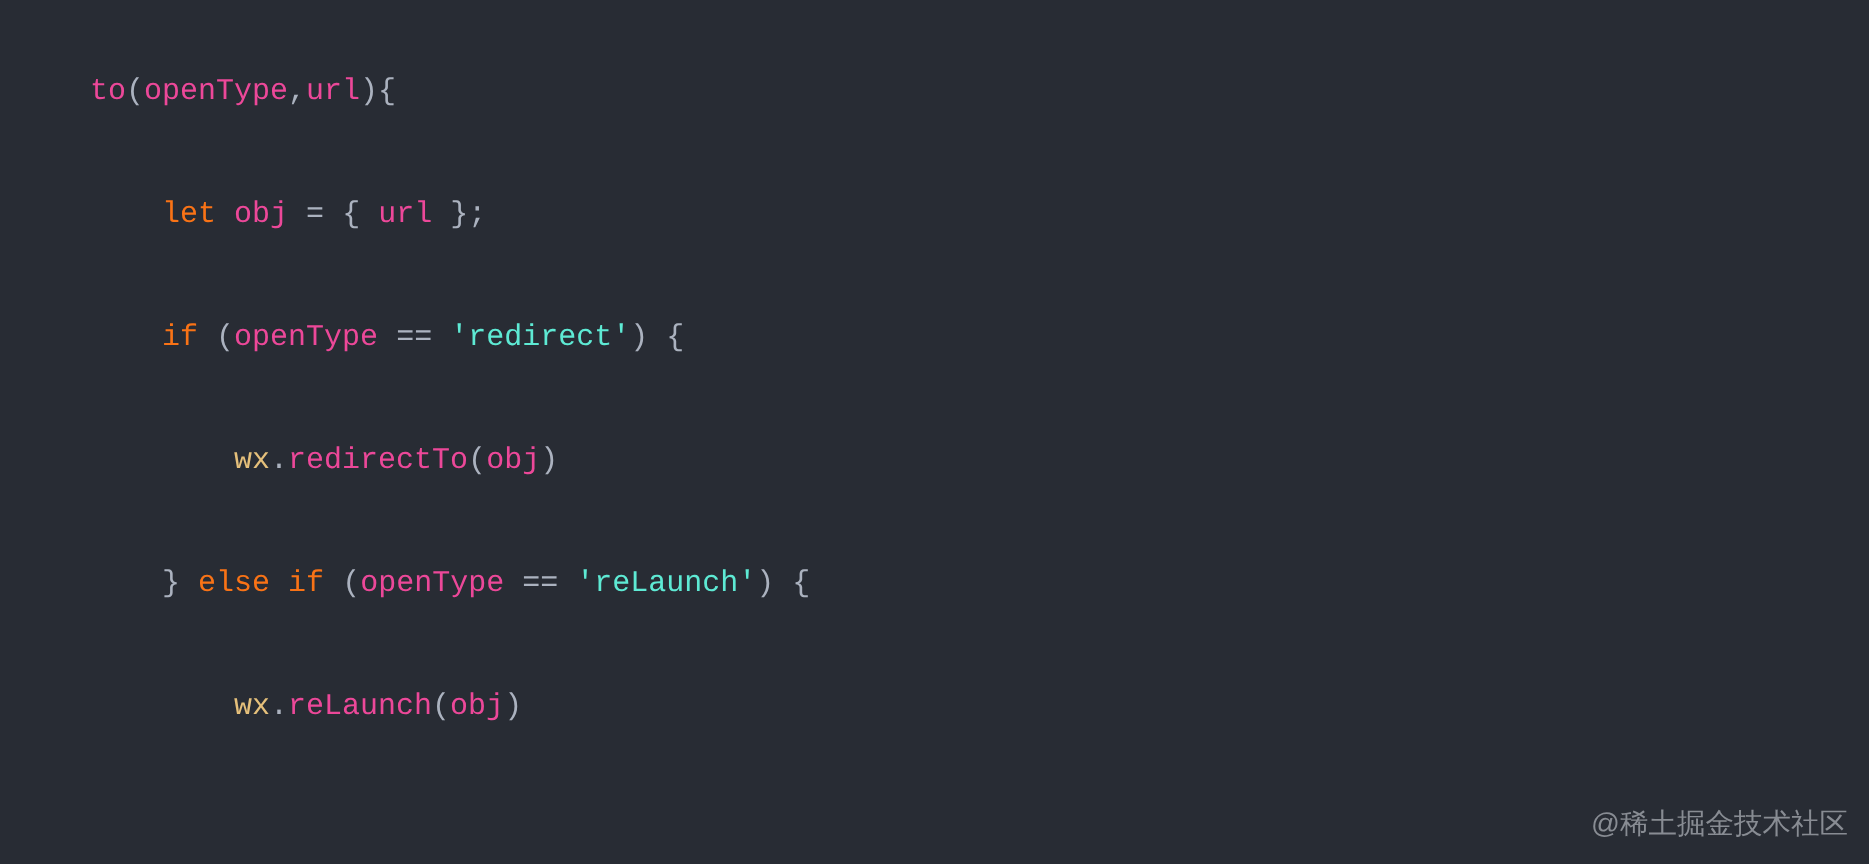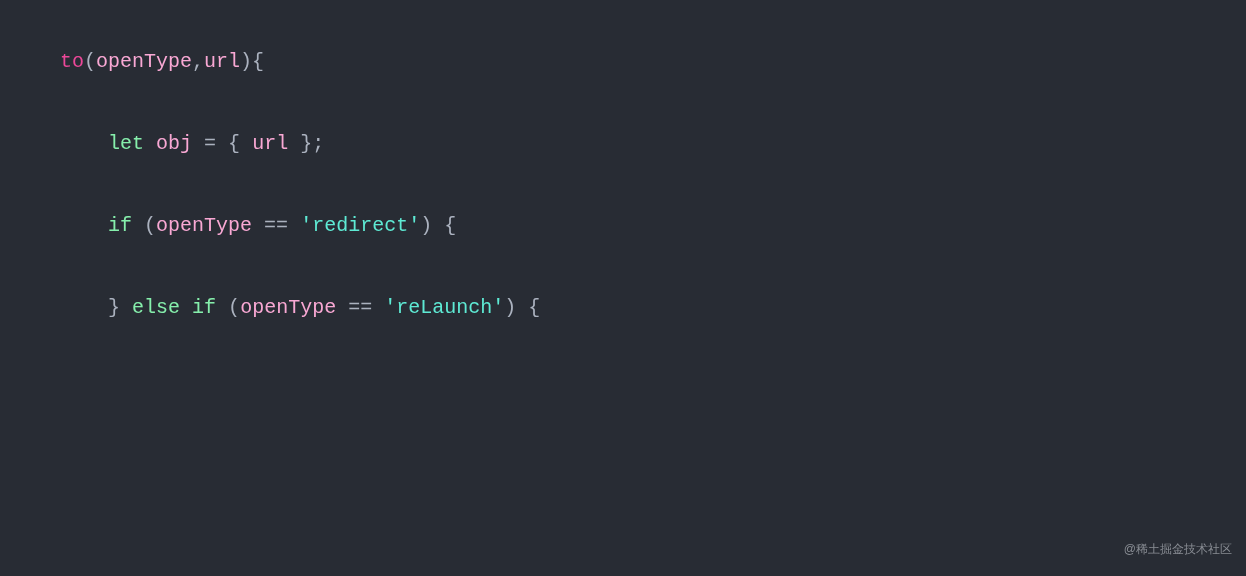"openType" .c-var { color: #f9a8d4 -> #ec4899 }
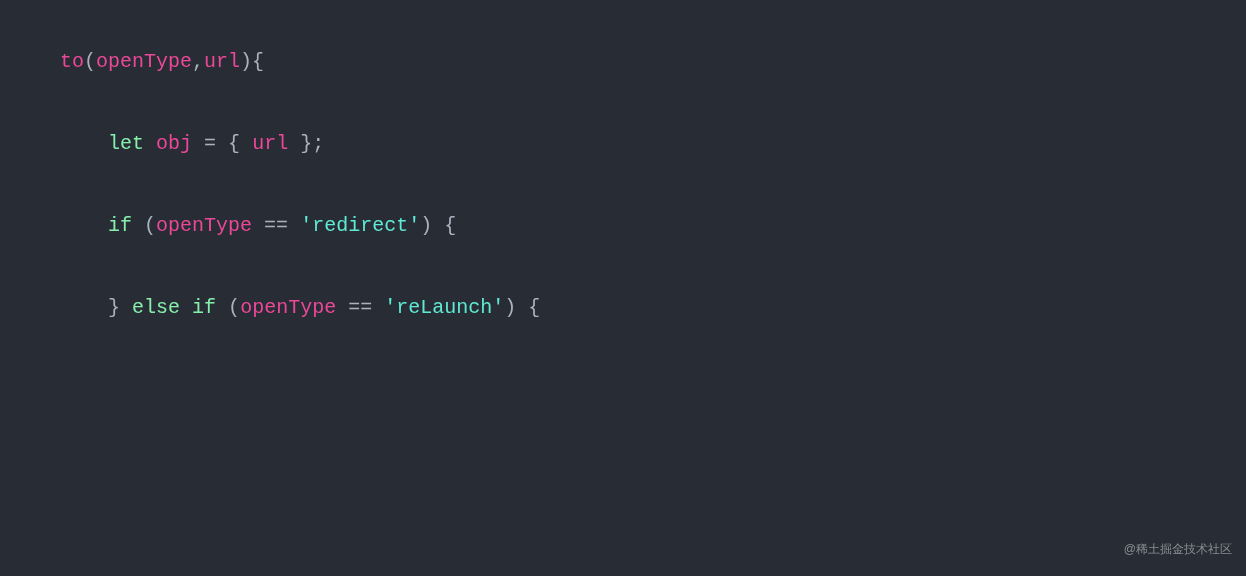"let" .c-kw { color: #86efac -> #f97316 }
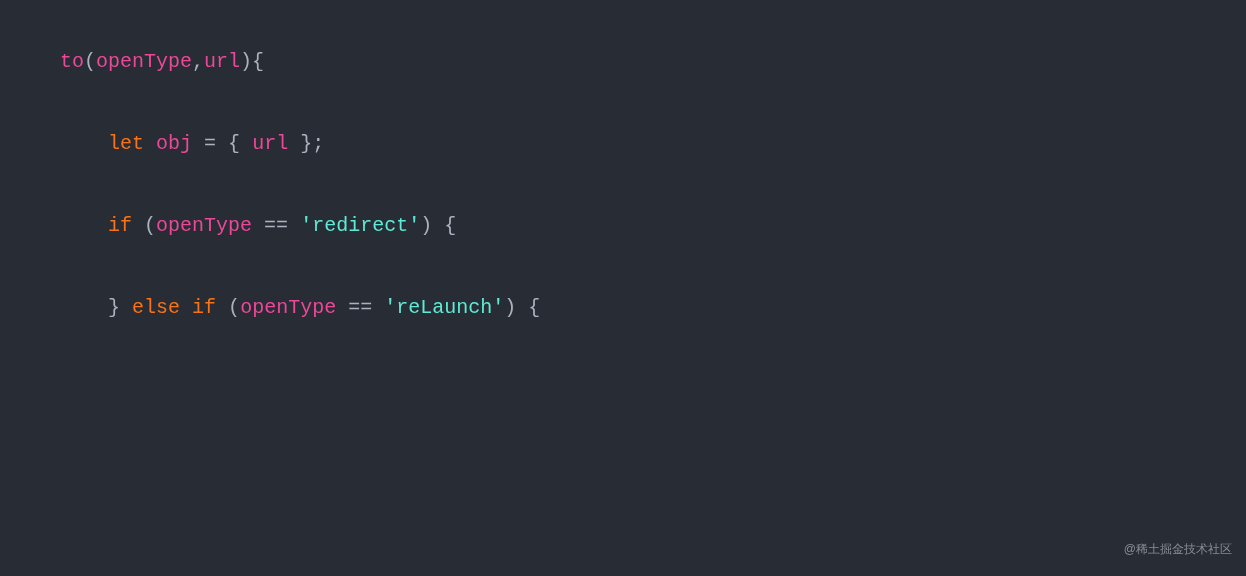"wx.redirectTo(obj)" div { html: none -> <div> <span>wx</span><span>.</span><span>redirectTo</span><span>(</span><span>obj</span><span>)</span></div> }
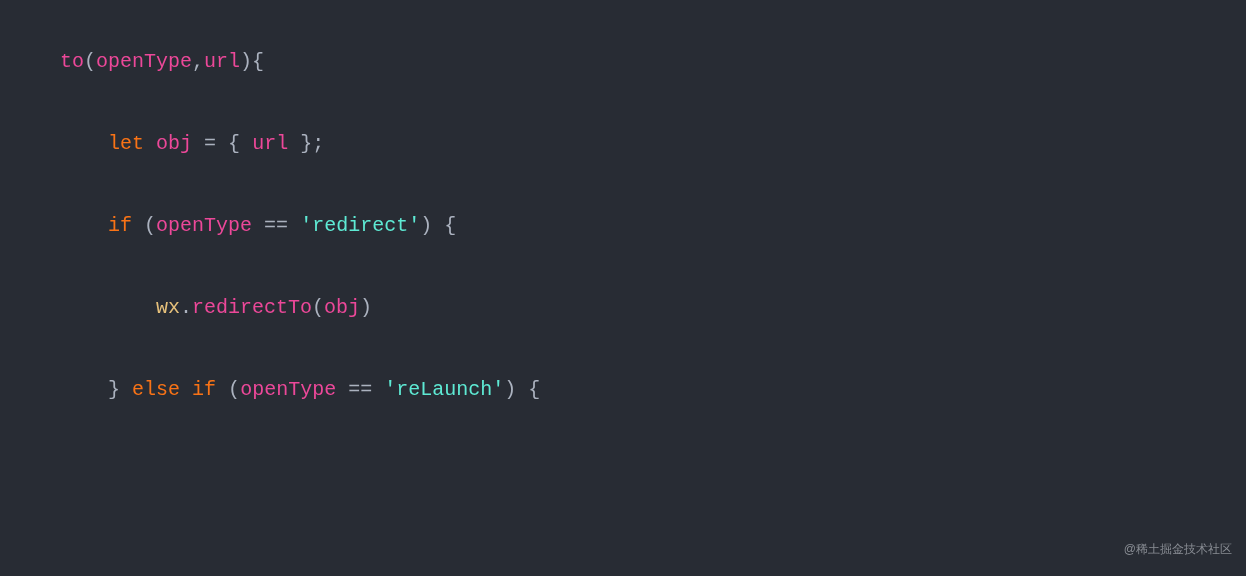"wx.reLaunch(obj)" div { html: none -> <div> <span>wx</span><span>.</span><span>reLaunch</span><span>(</span><span>obj</span><span>)</span></div> }
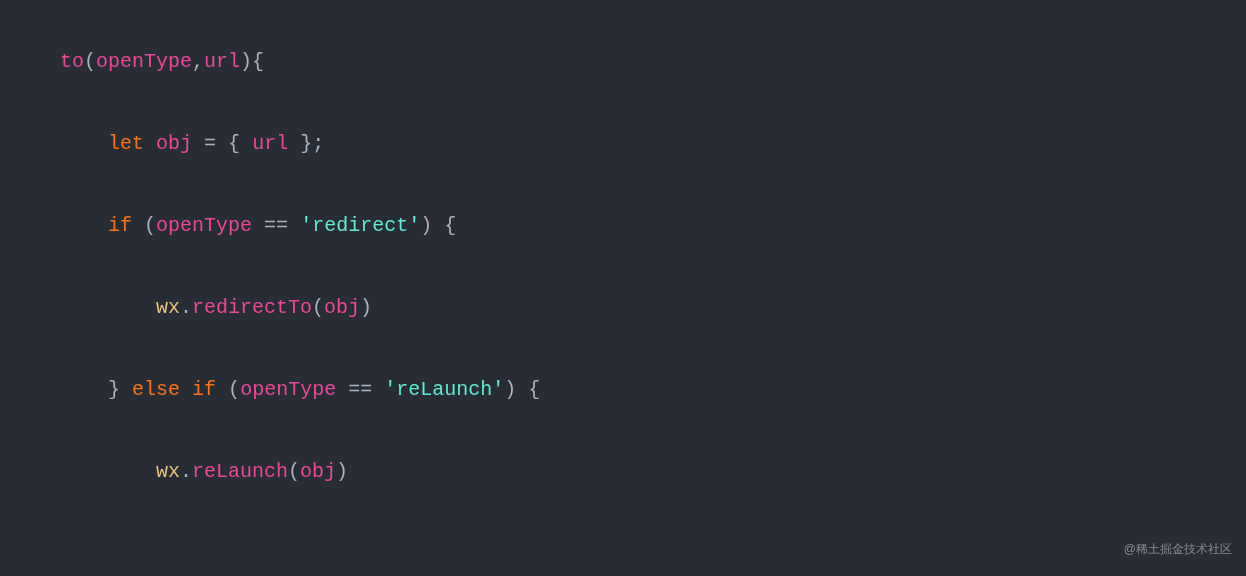"@稀土掘金技术社区" .watermark { font-size: 12px -> 19px }
